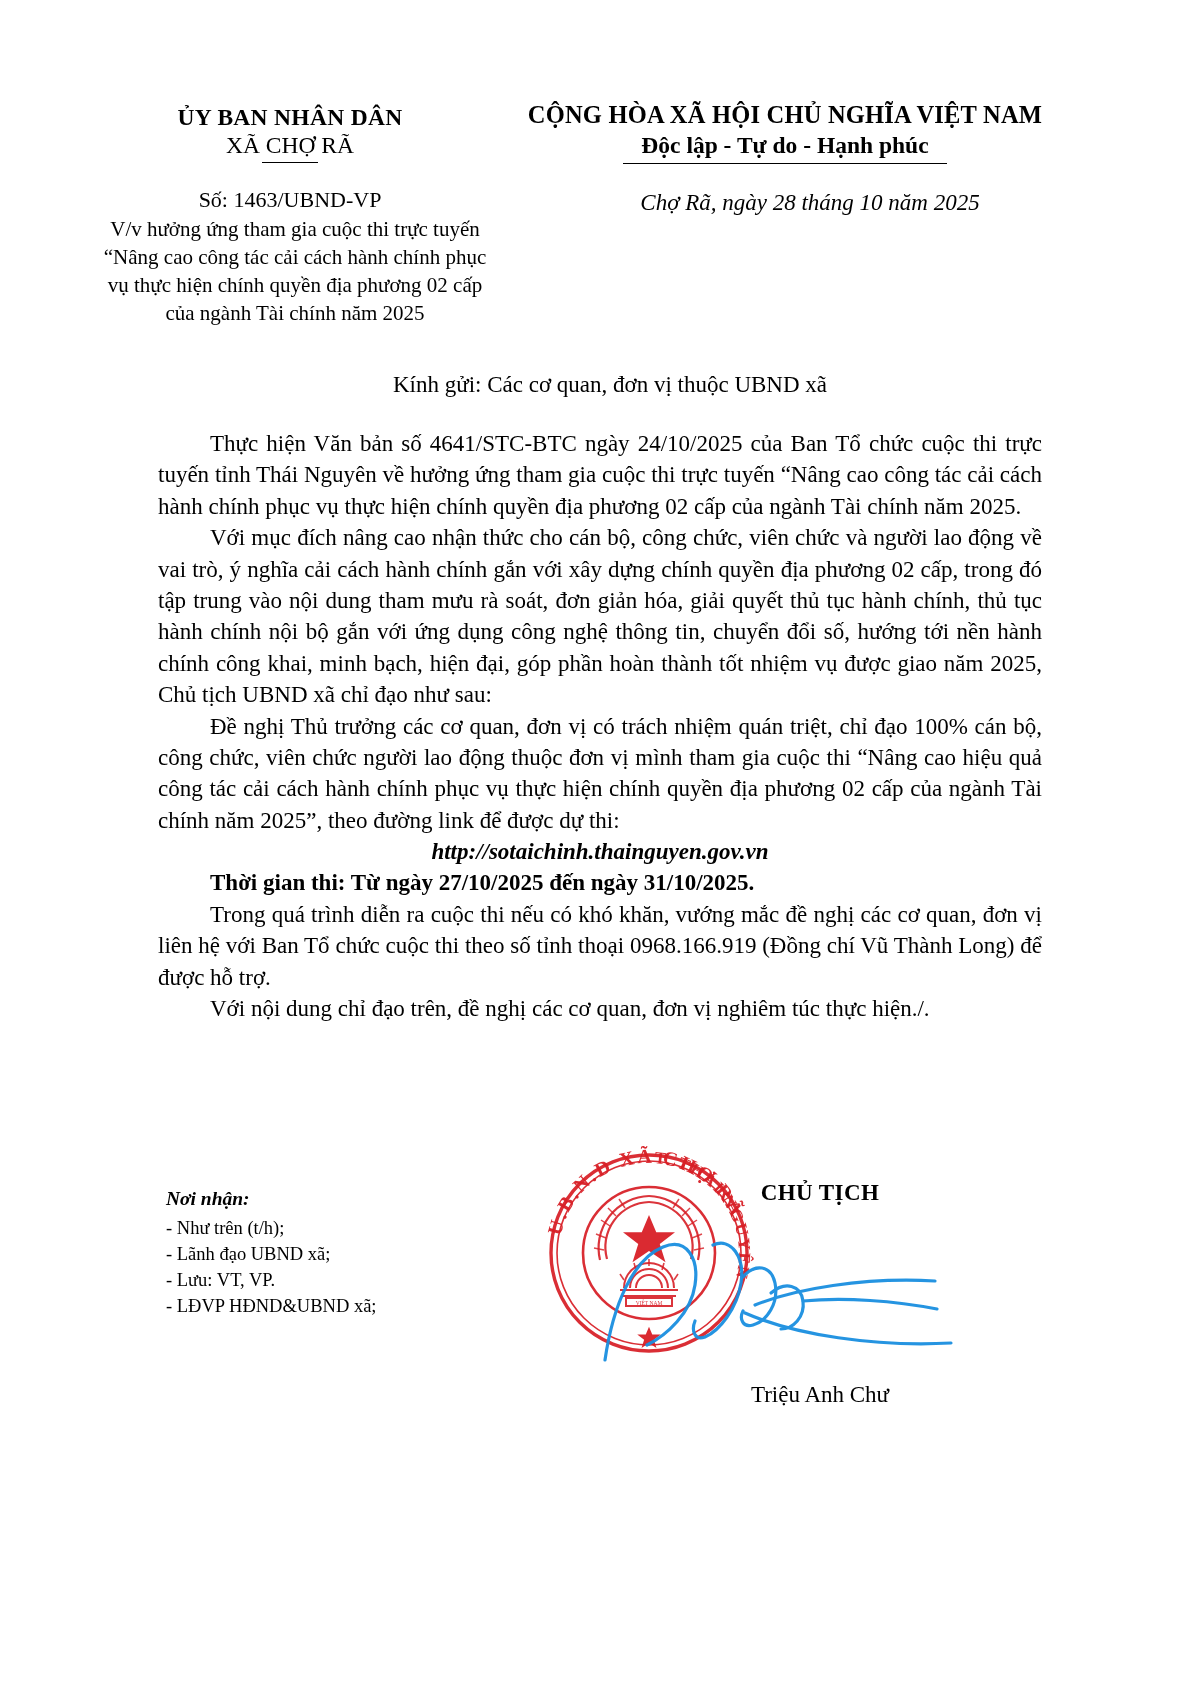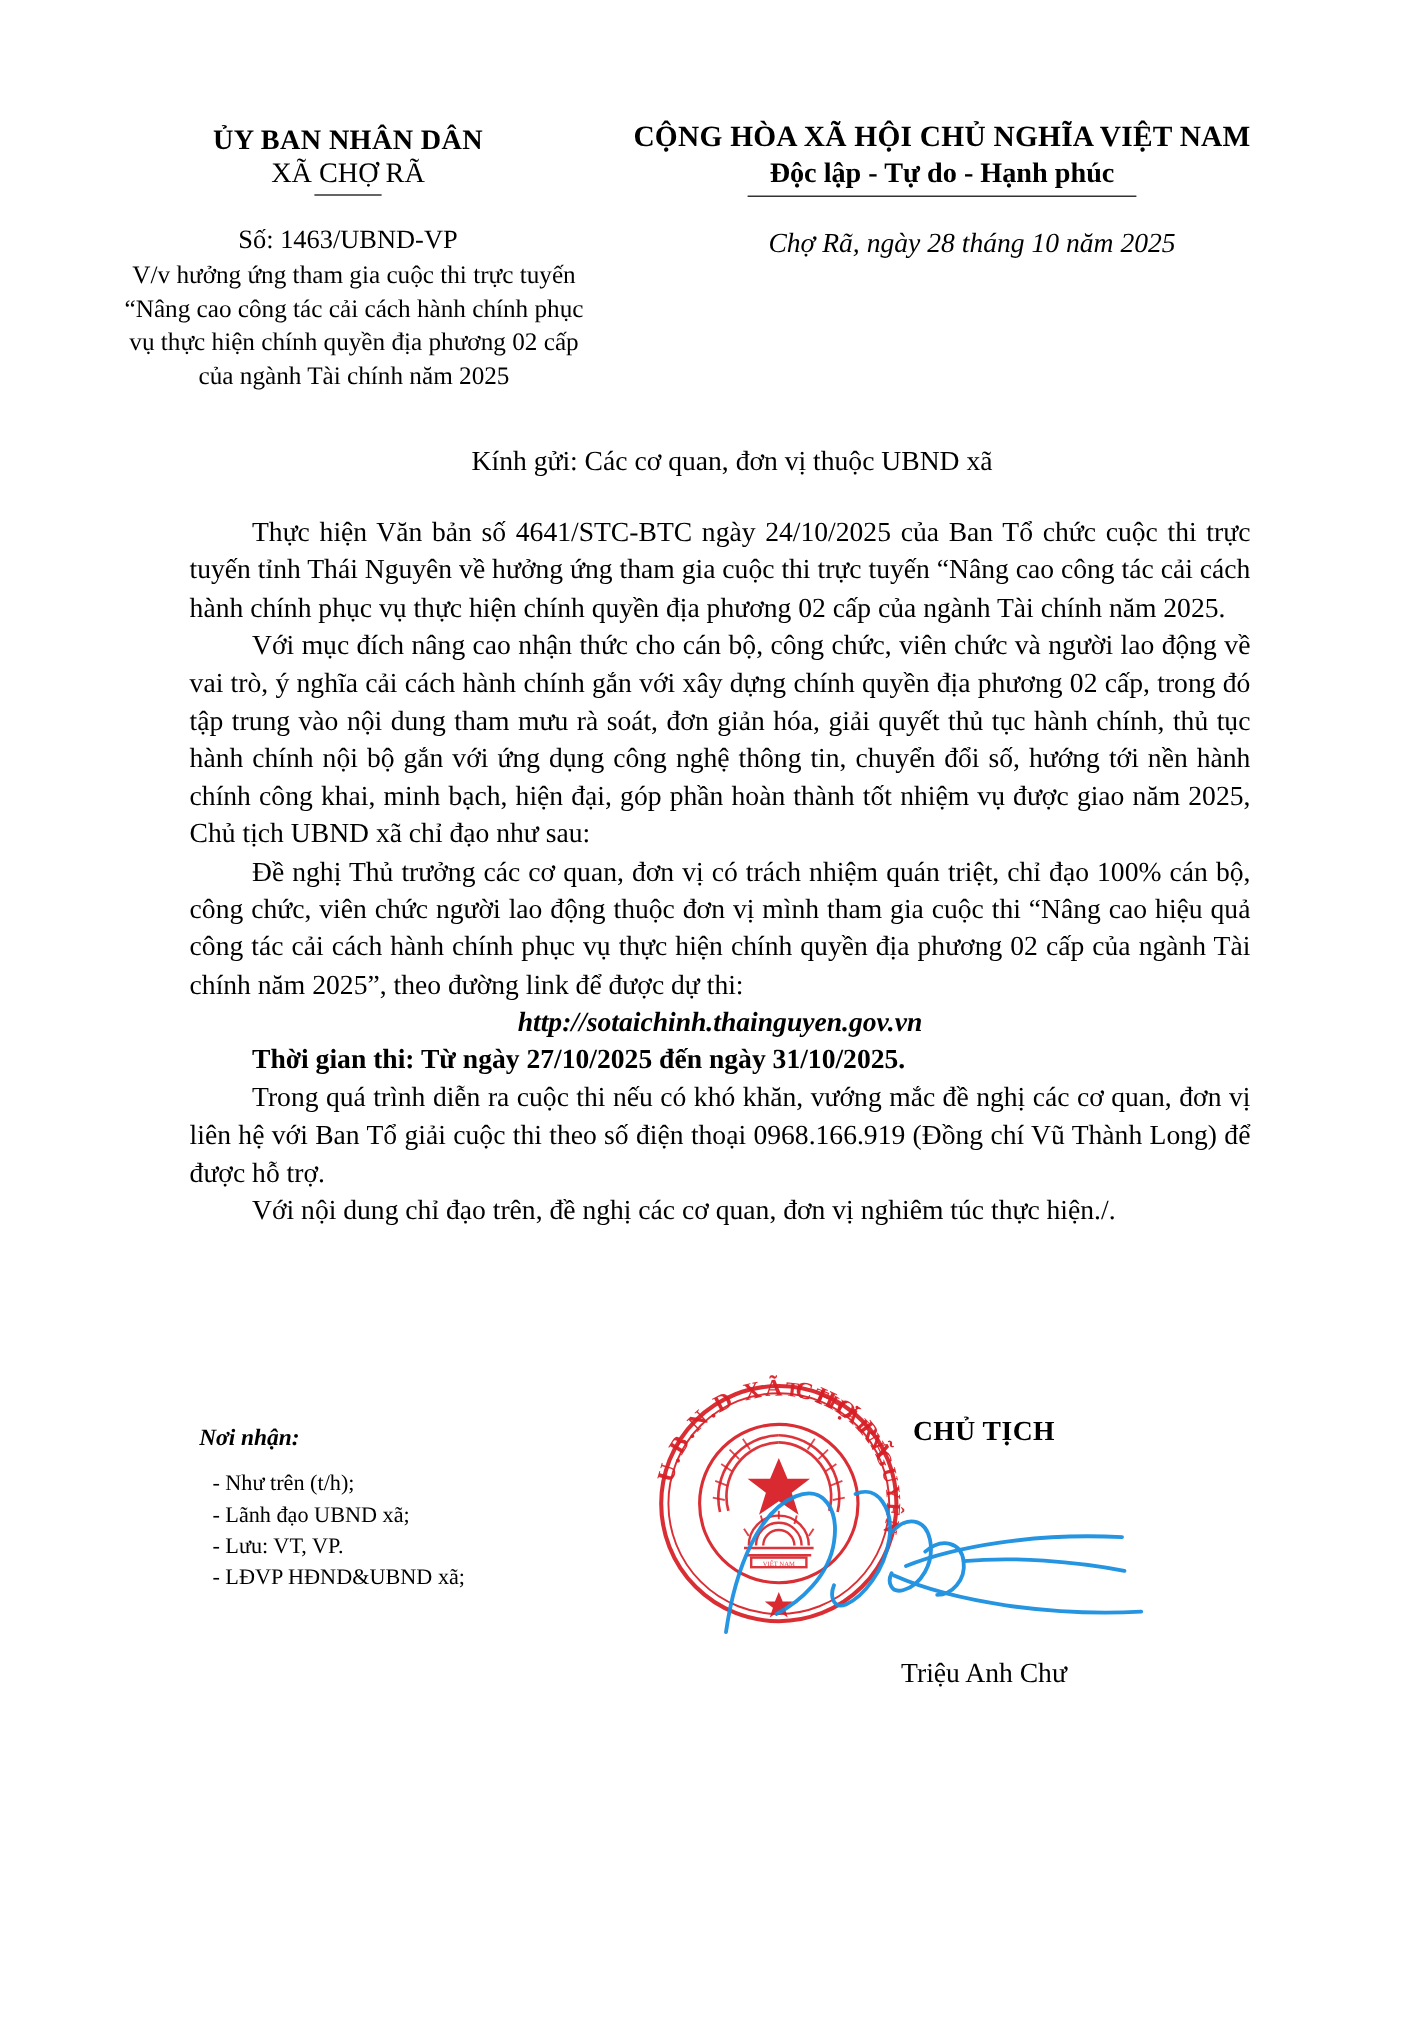"Trong quá trình diễn ra" p { text: giải cuộc thi theo số điện -> chức cuộc thi theo số tỉnh }
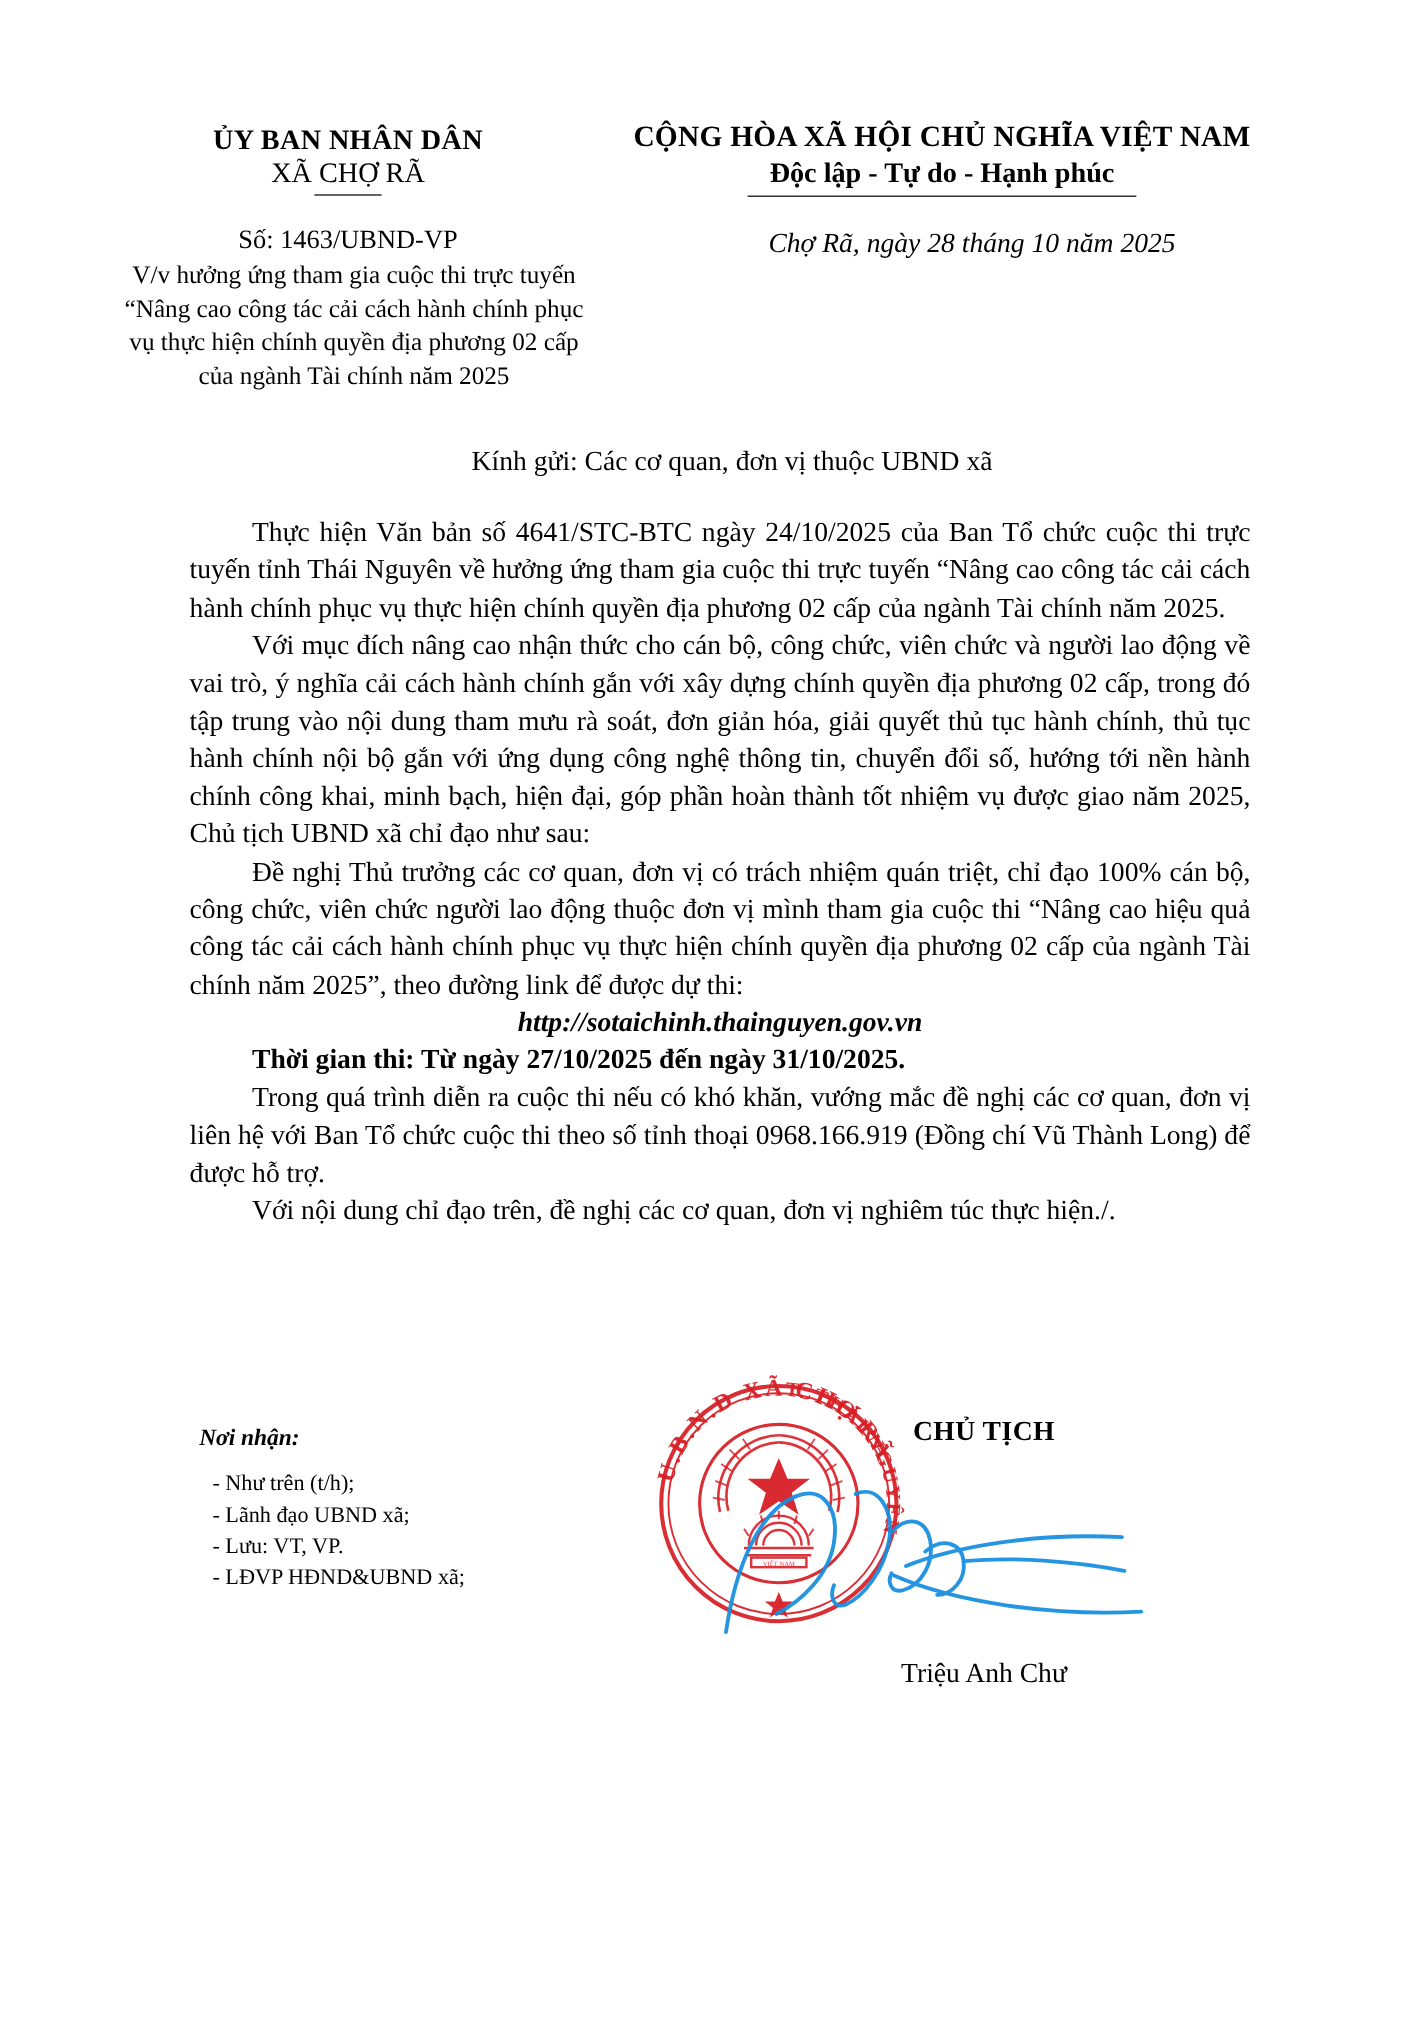"- Như trên (t/h);" .recipients-block ul { margin: 11px -> 0 }
